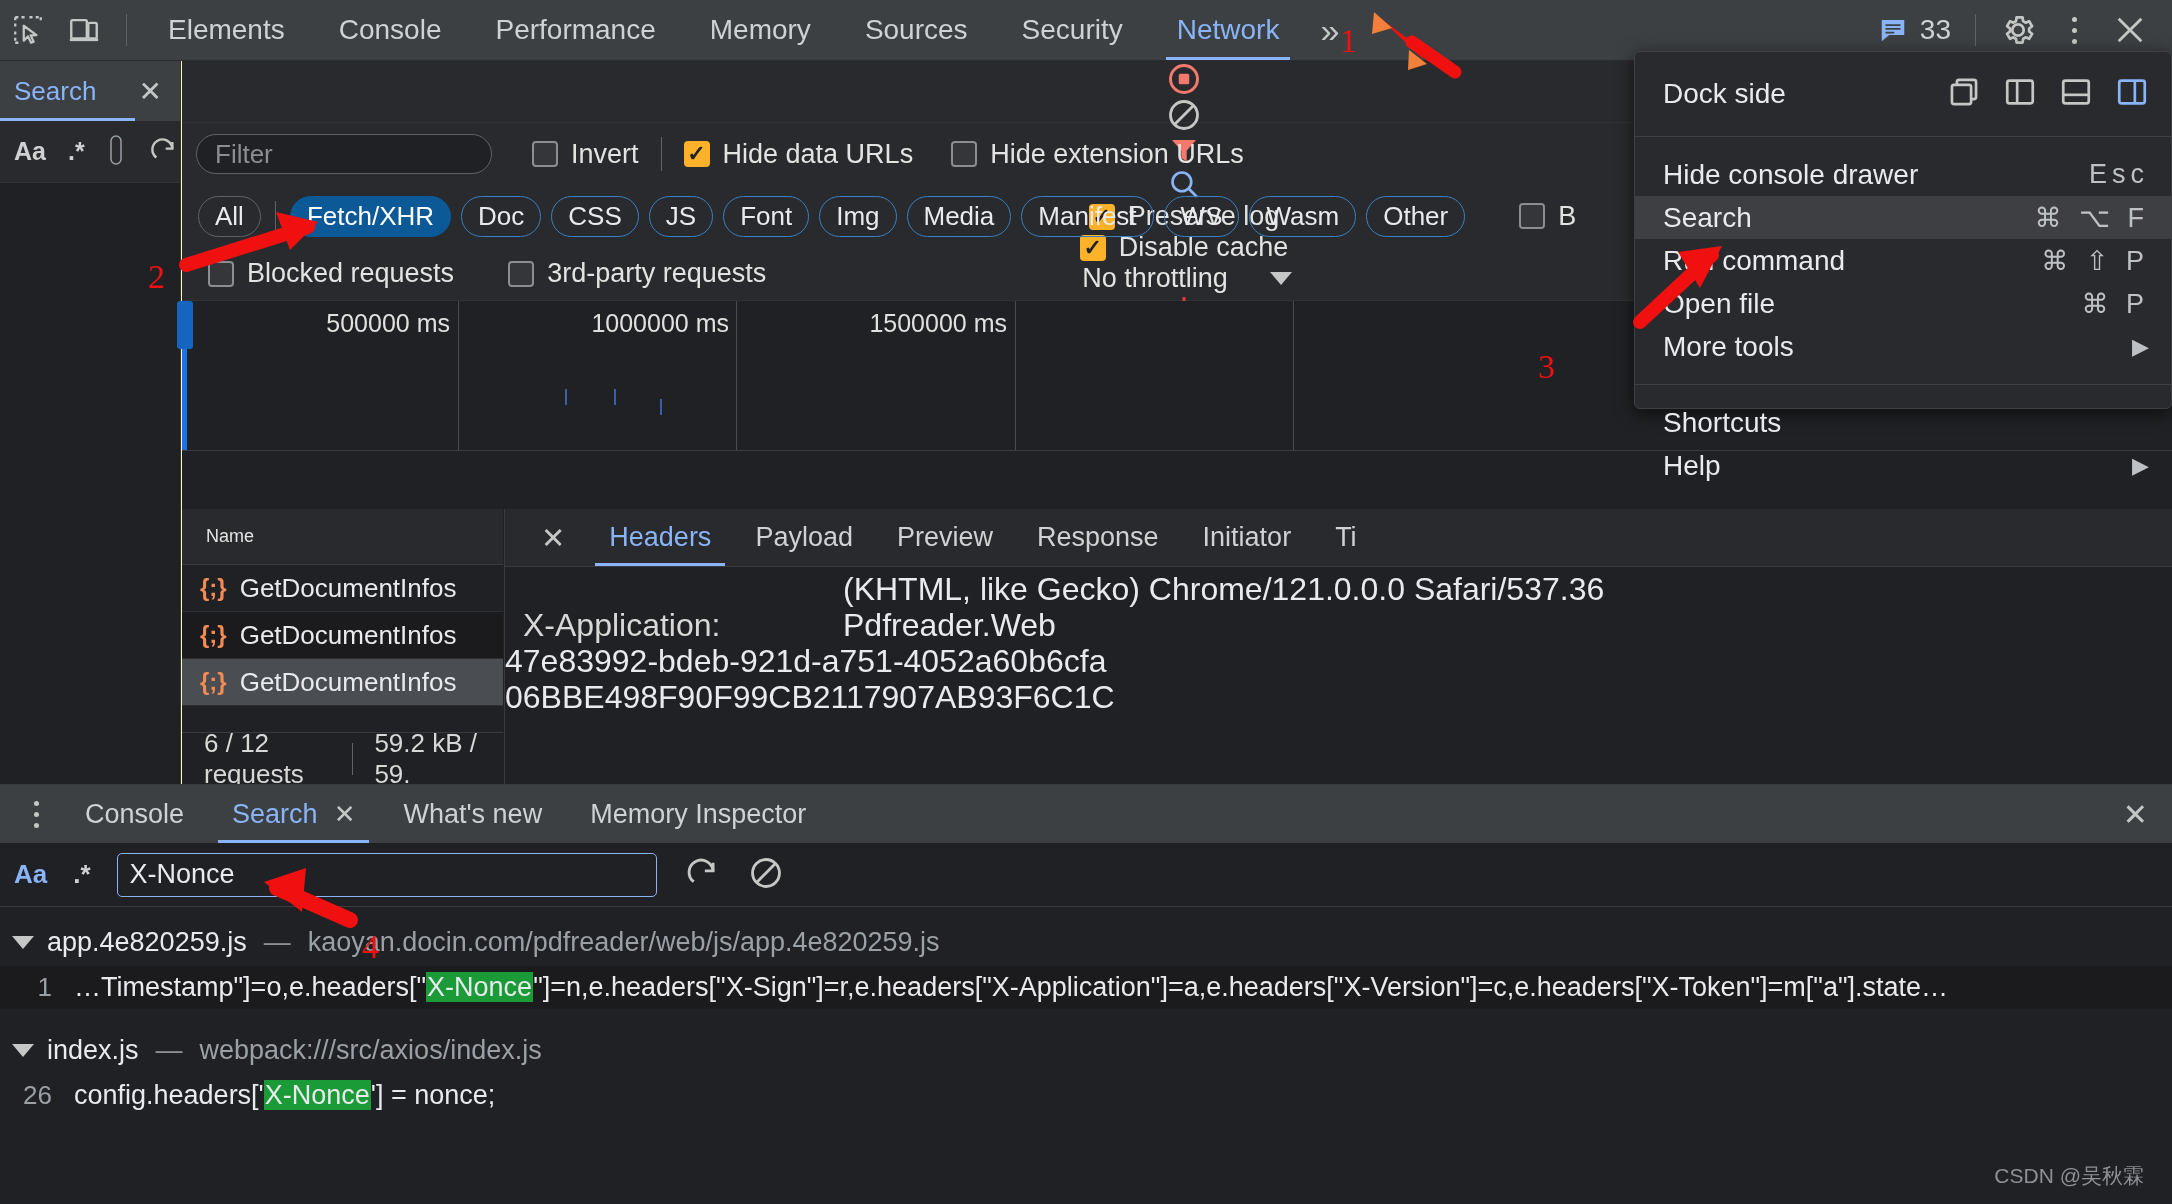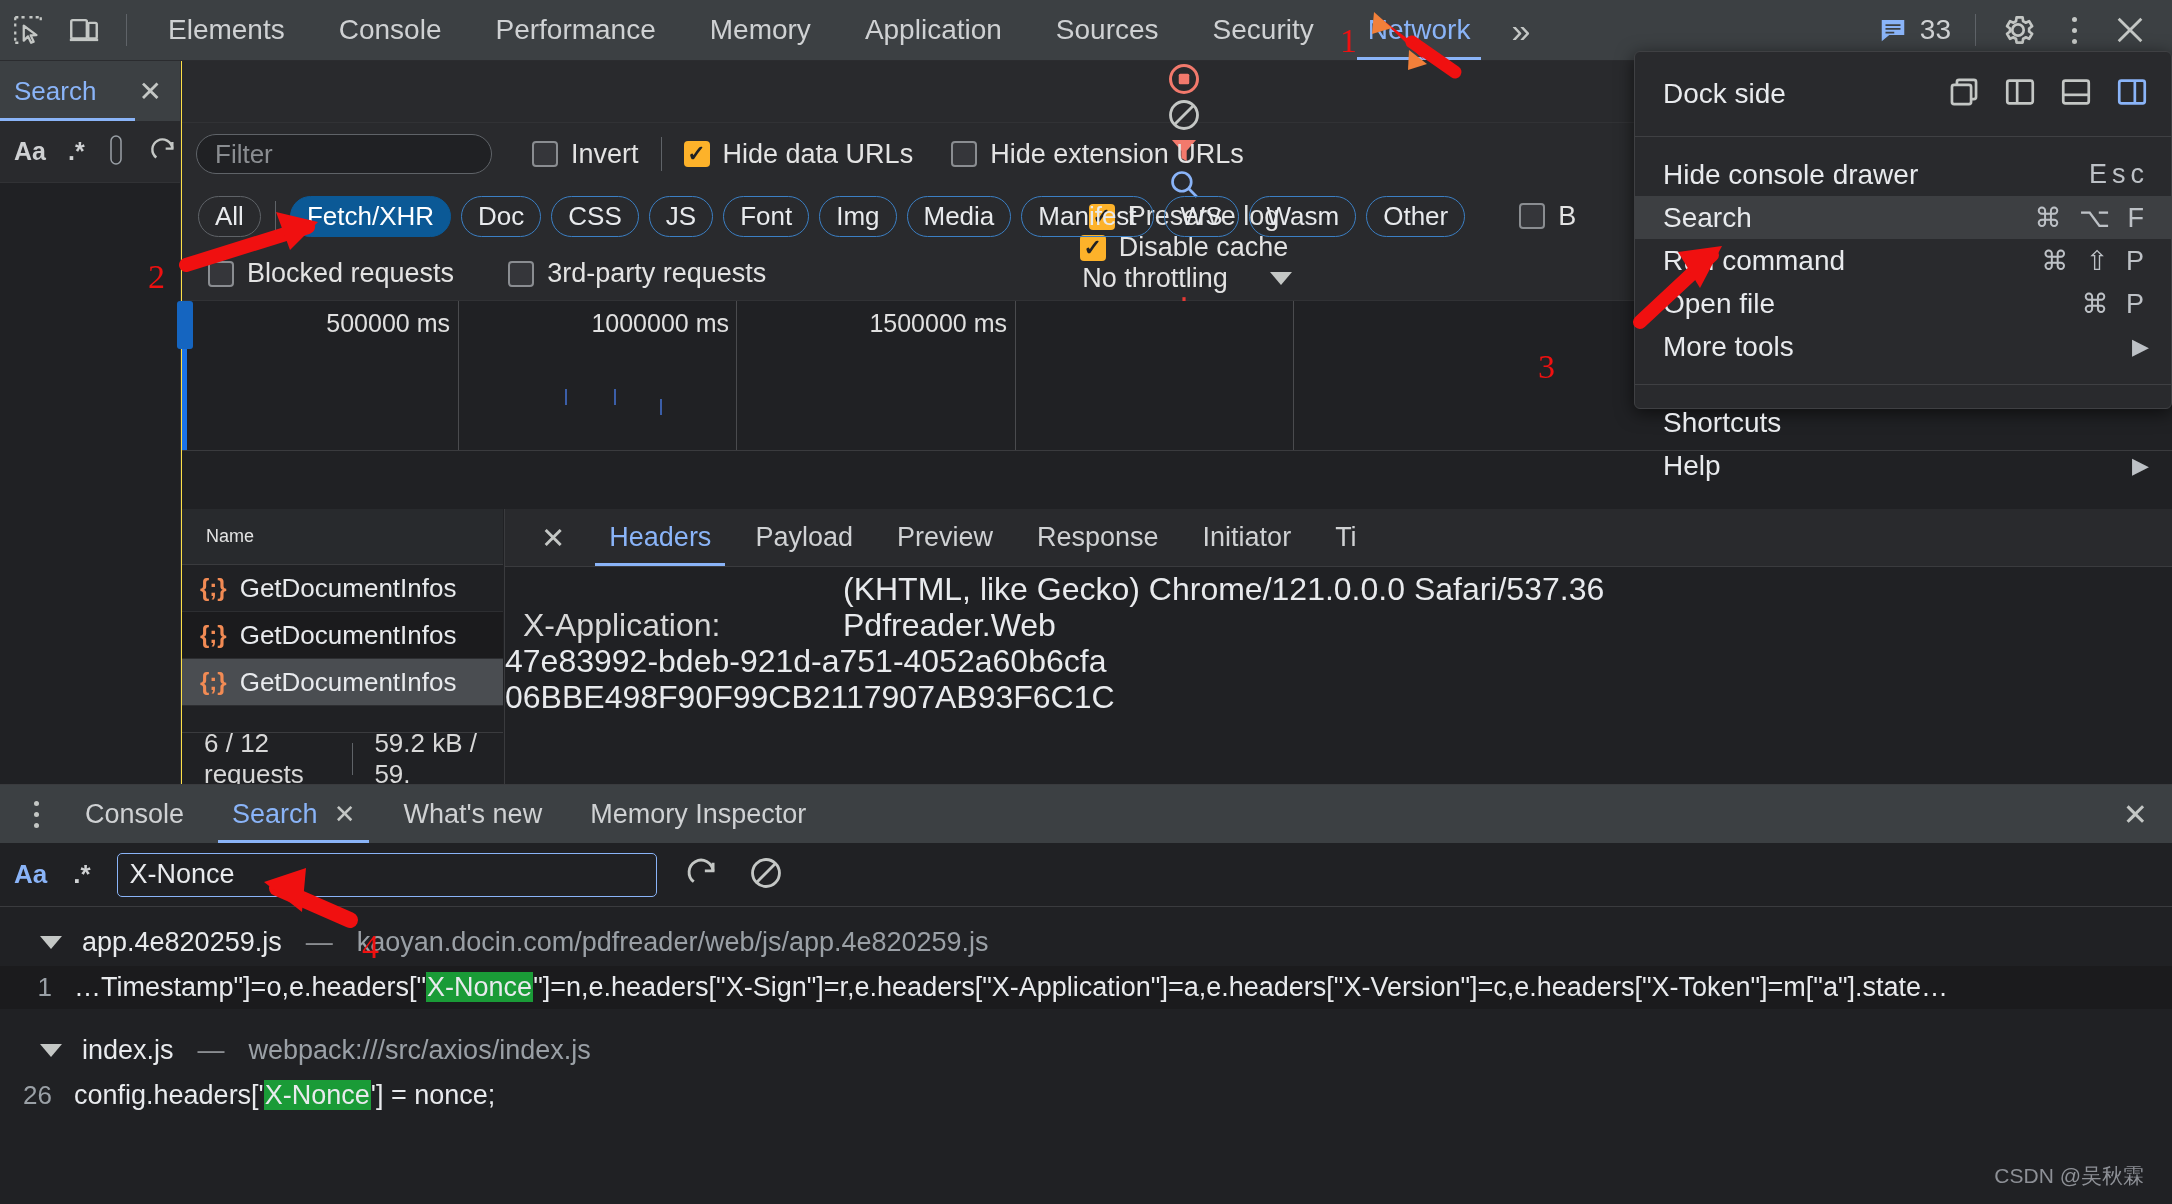"Elements" .root { background: #fde047 -> #fef9c3 }
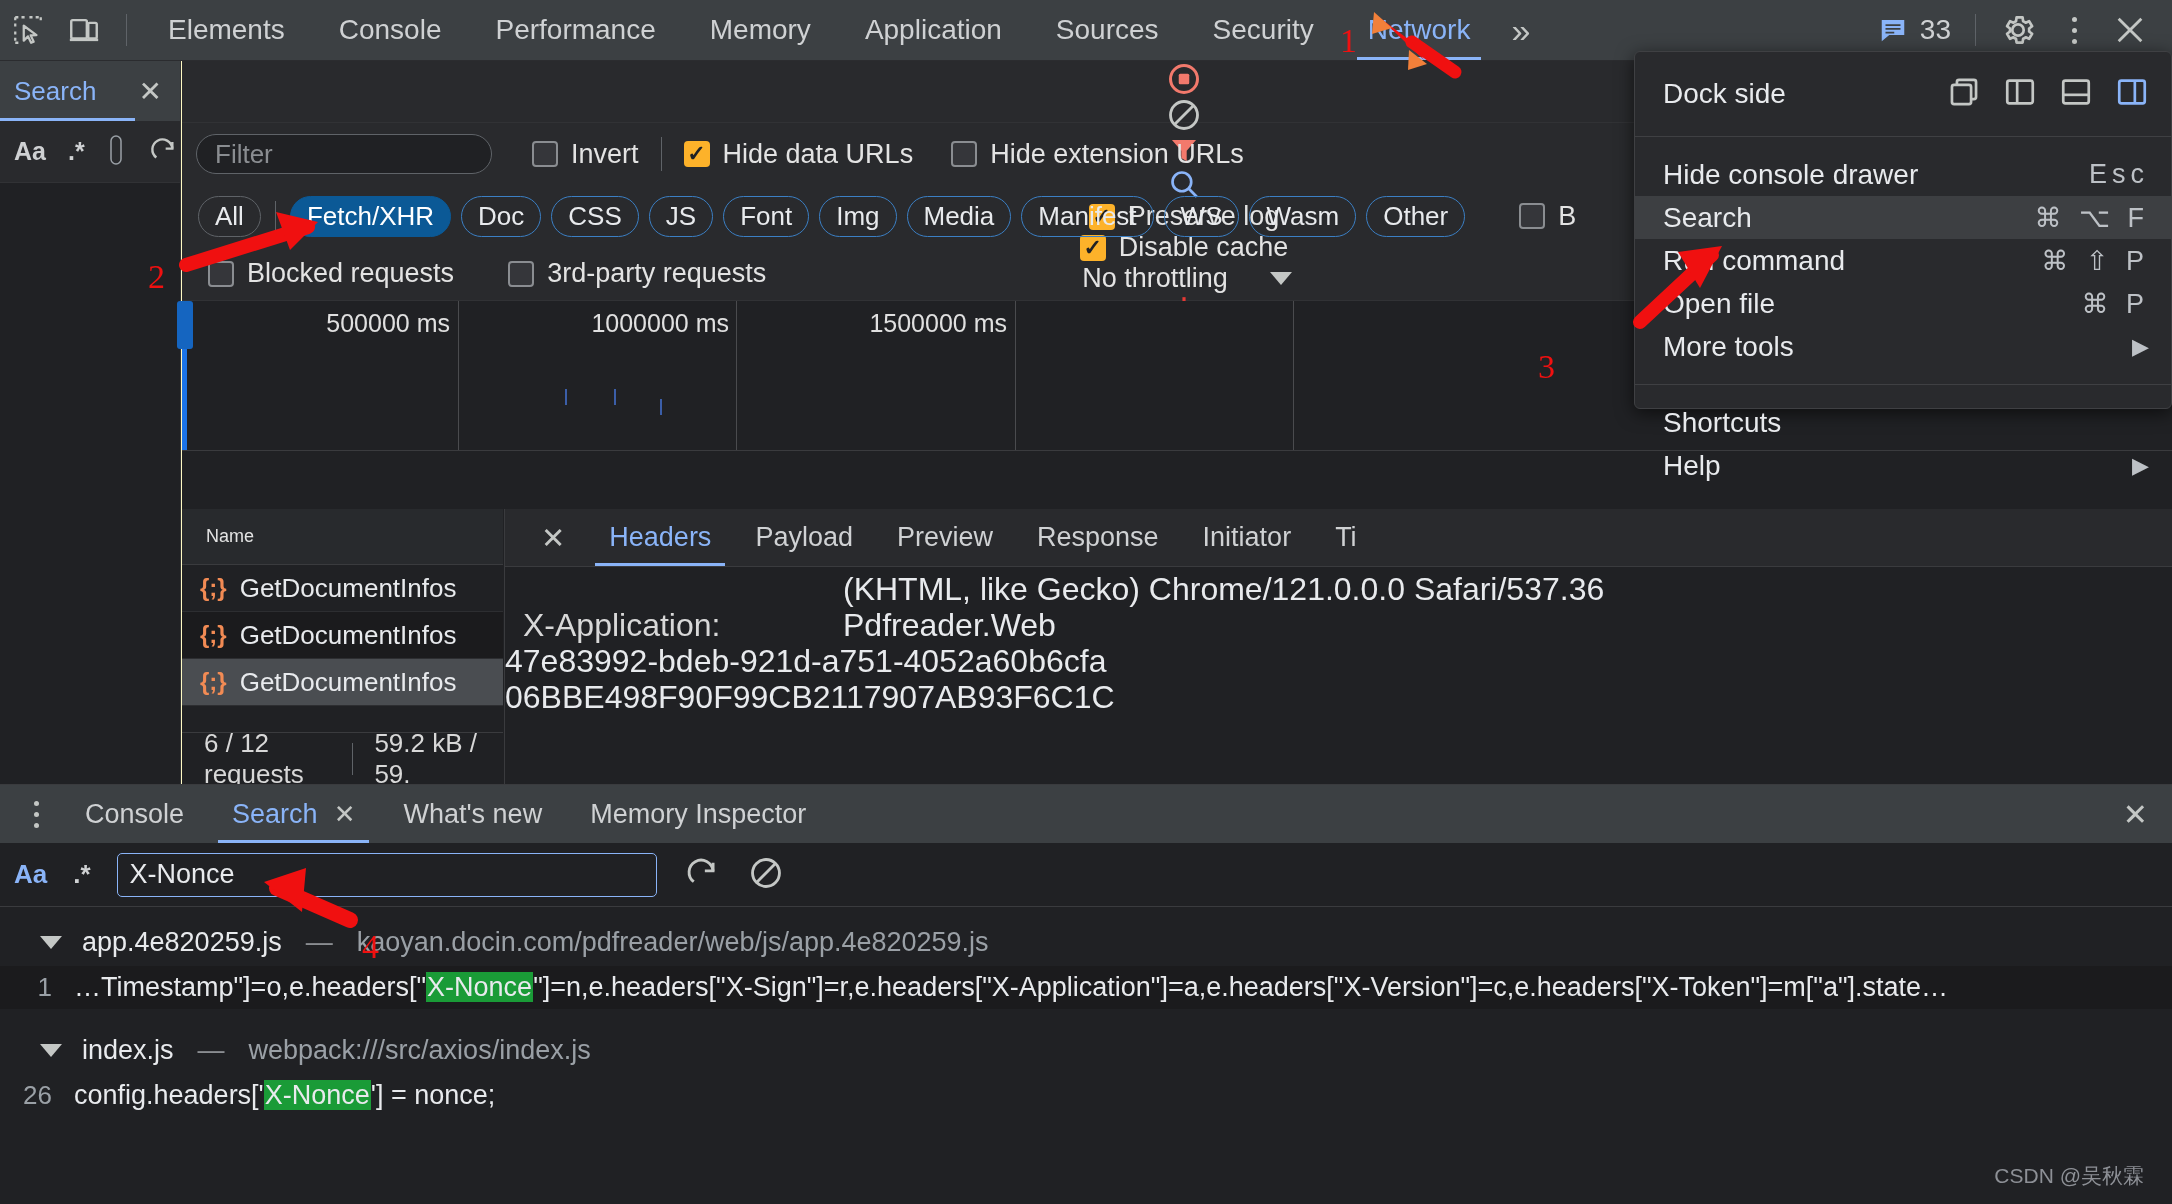"Application" div.tb-tab { html: <div> <span>Application</span> </div> -> none }
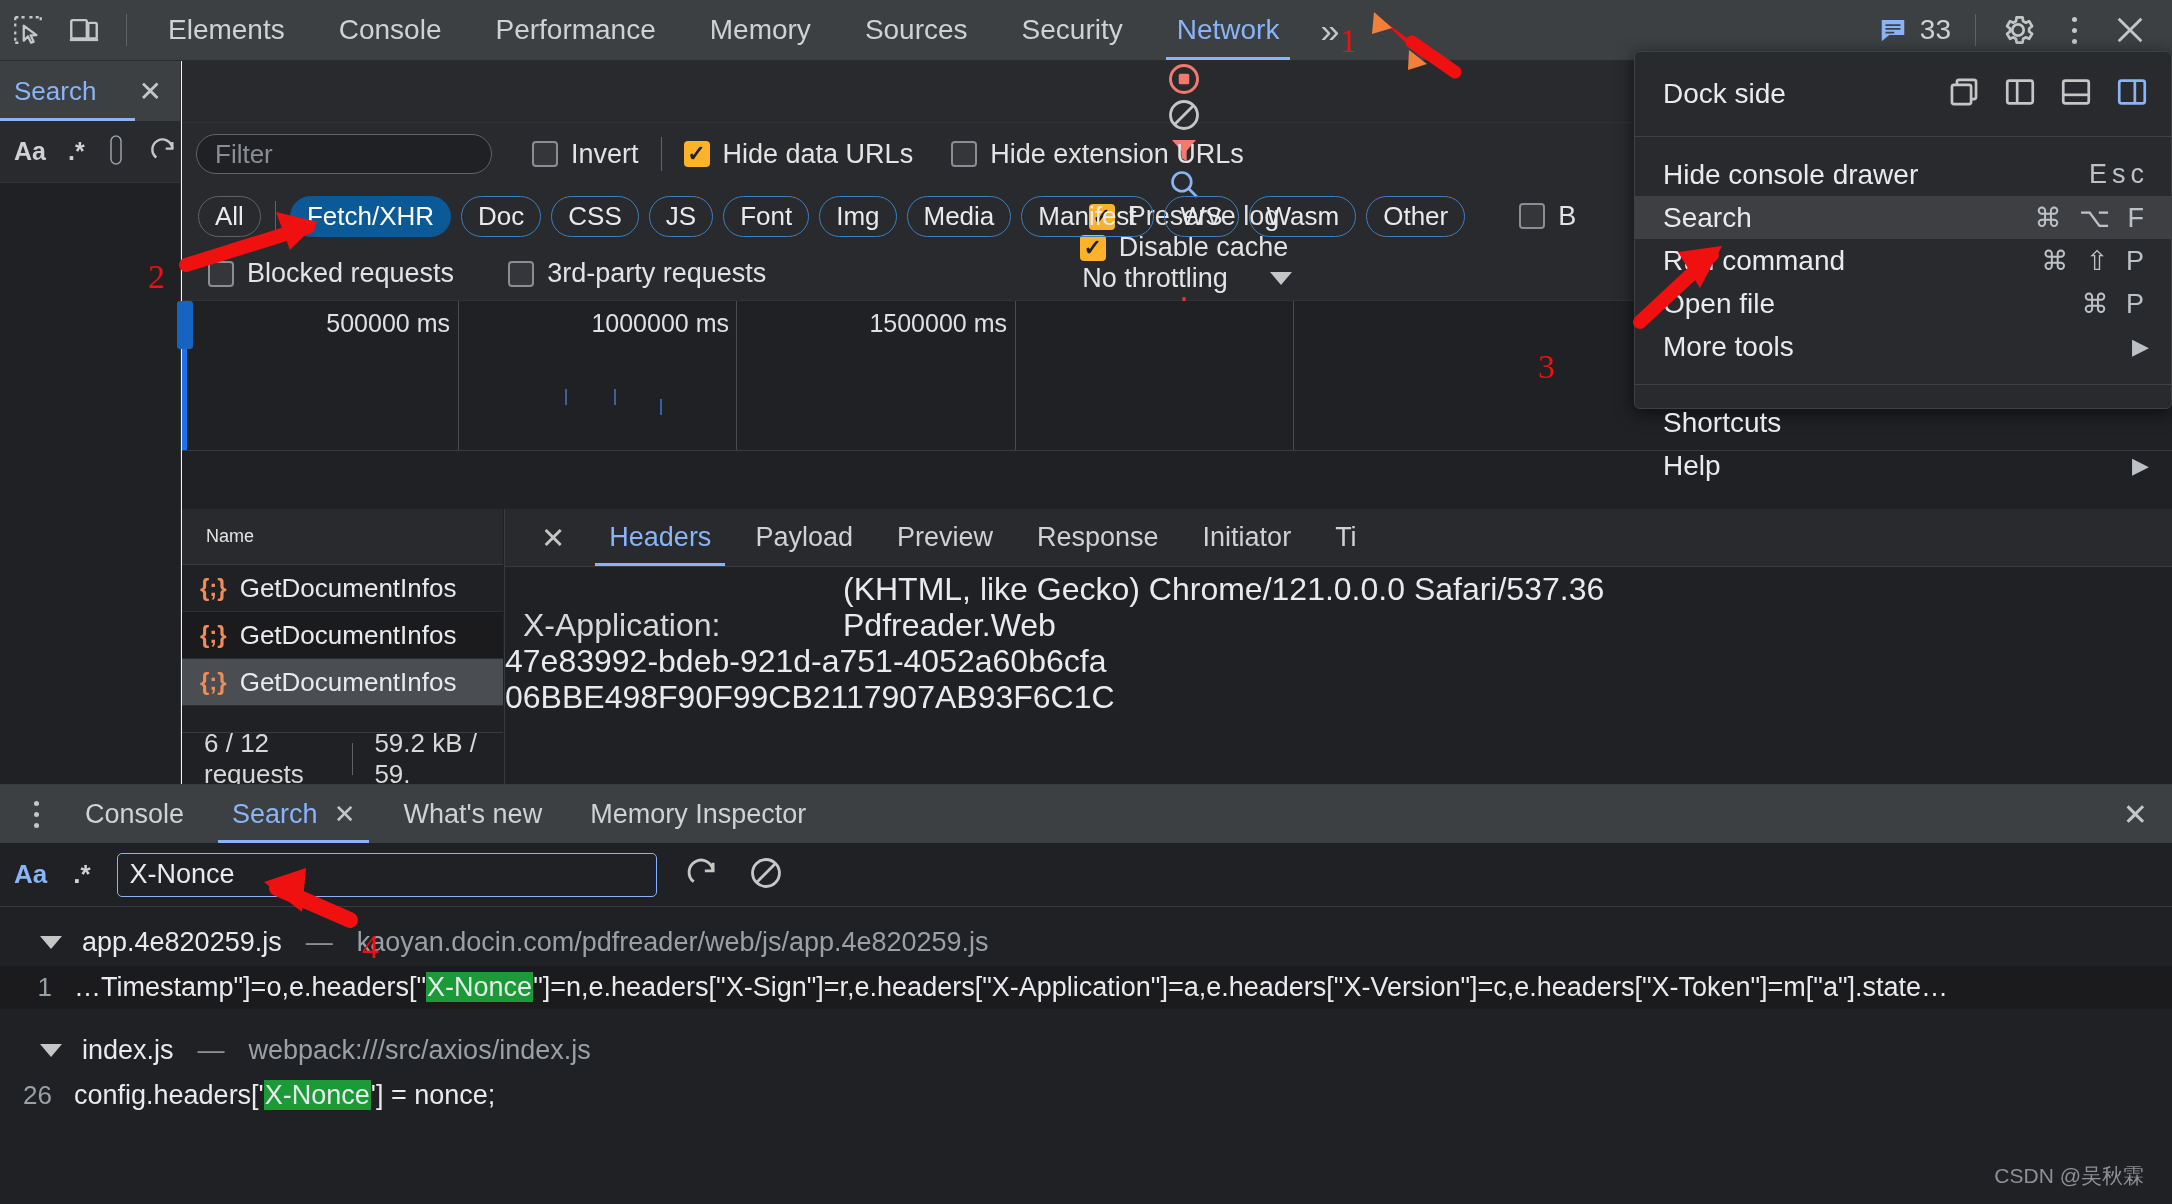"app.4e820259.js" .res-file { gap: 20px -> 13px; margin-left: 28px -> none }
